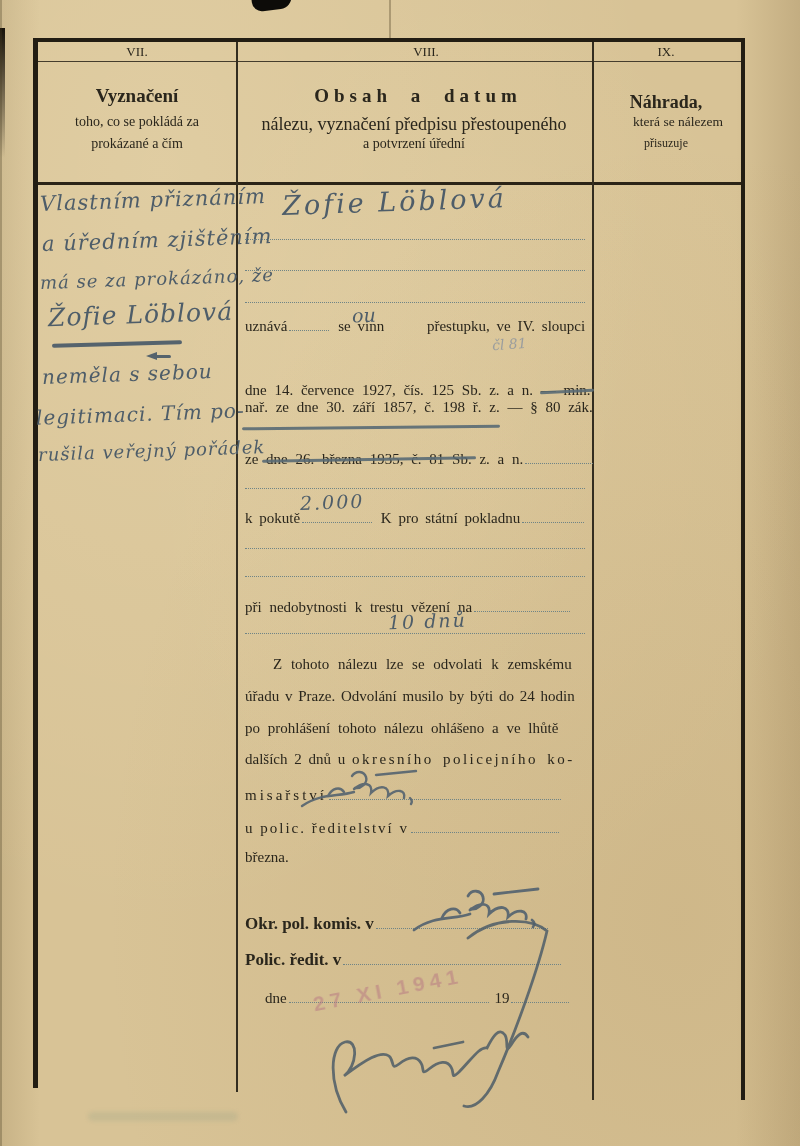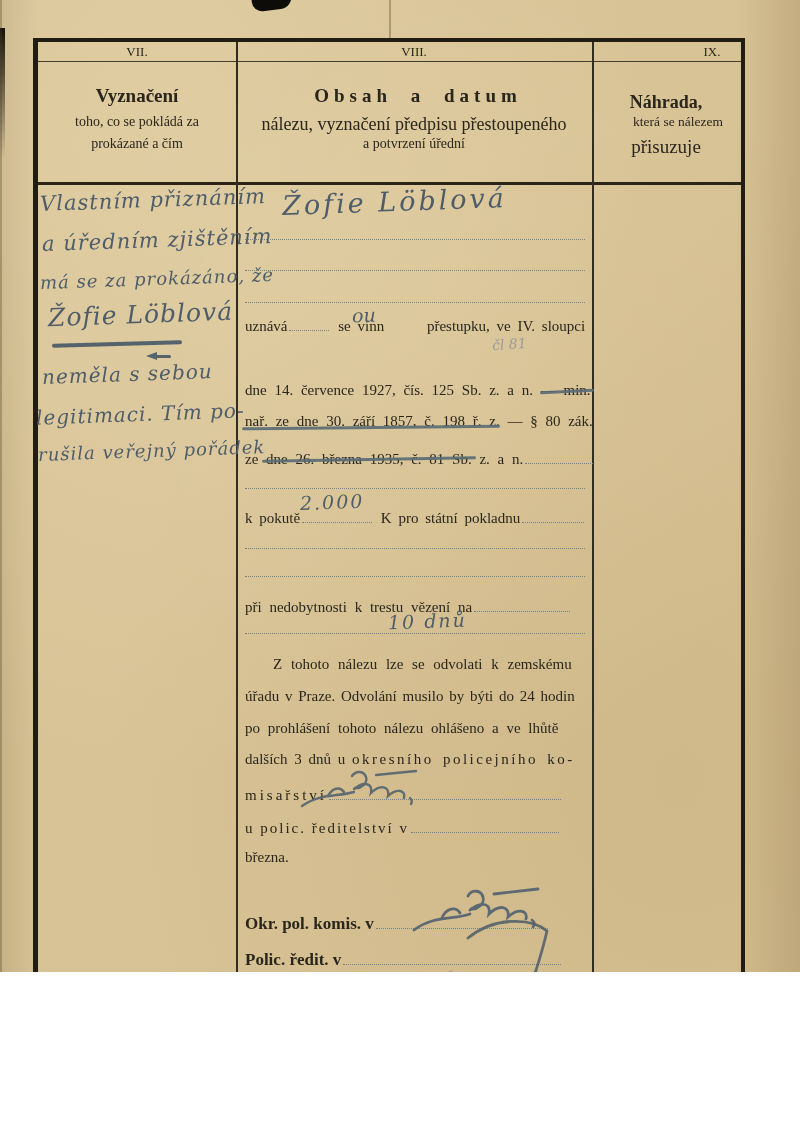"VII." .page { height: 972px -> 1146px }
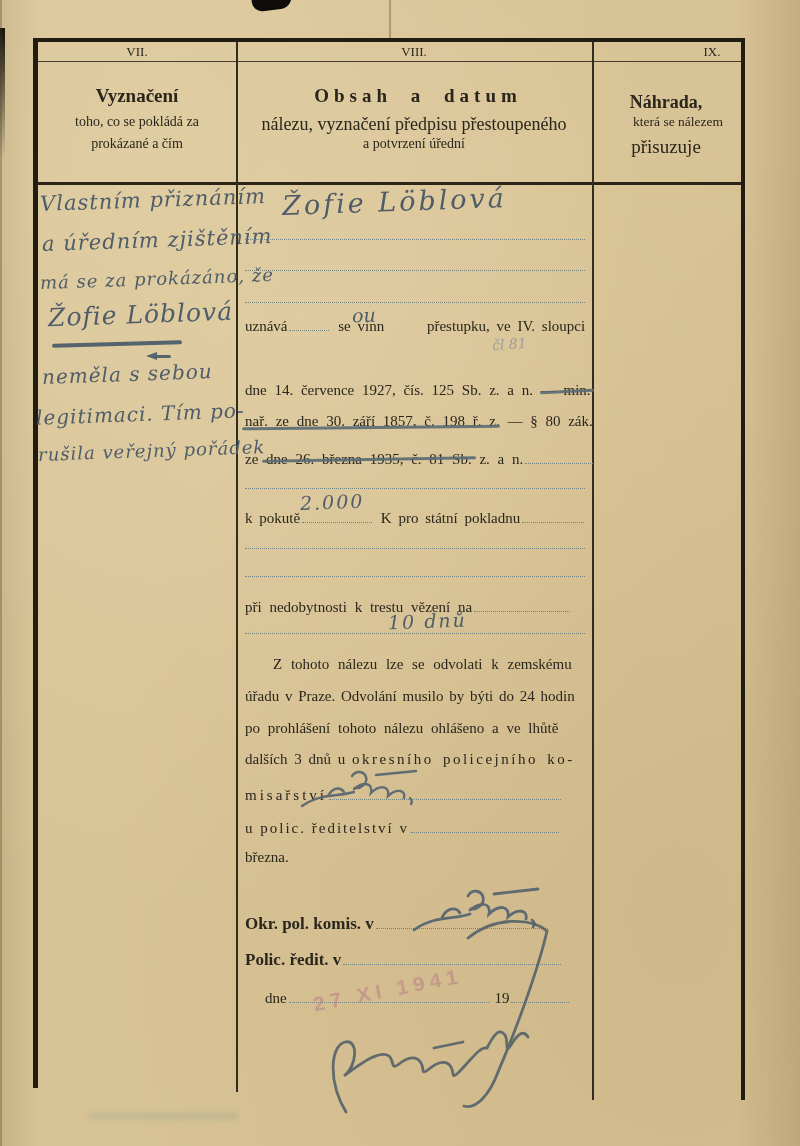"VIII." div.pl { left: 414px -> 426px }
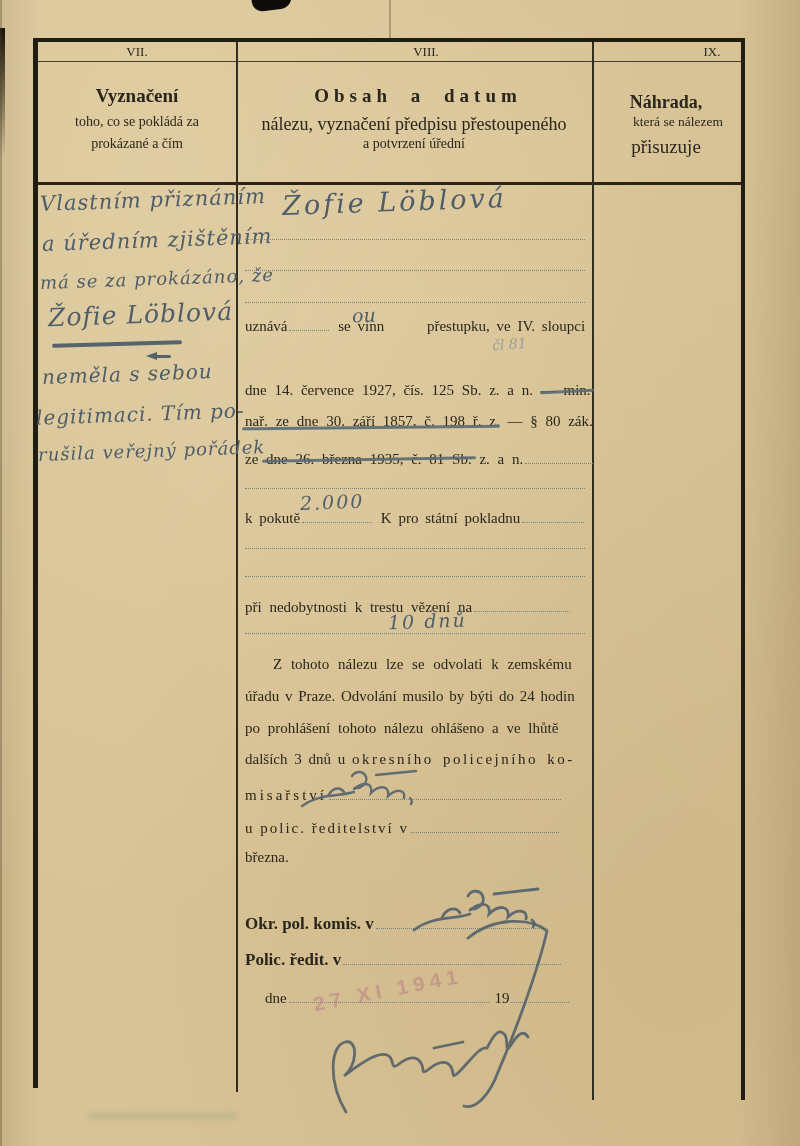"IX." div.pl { margin-left: 46px -> none }
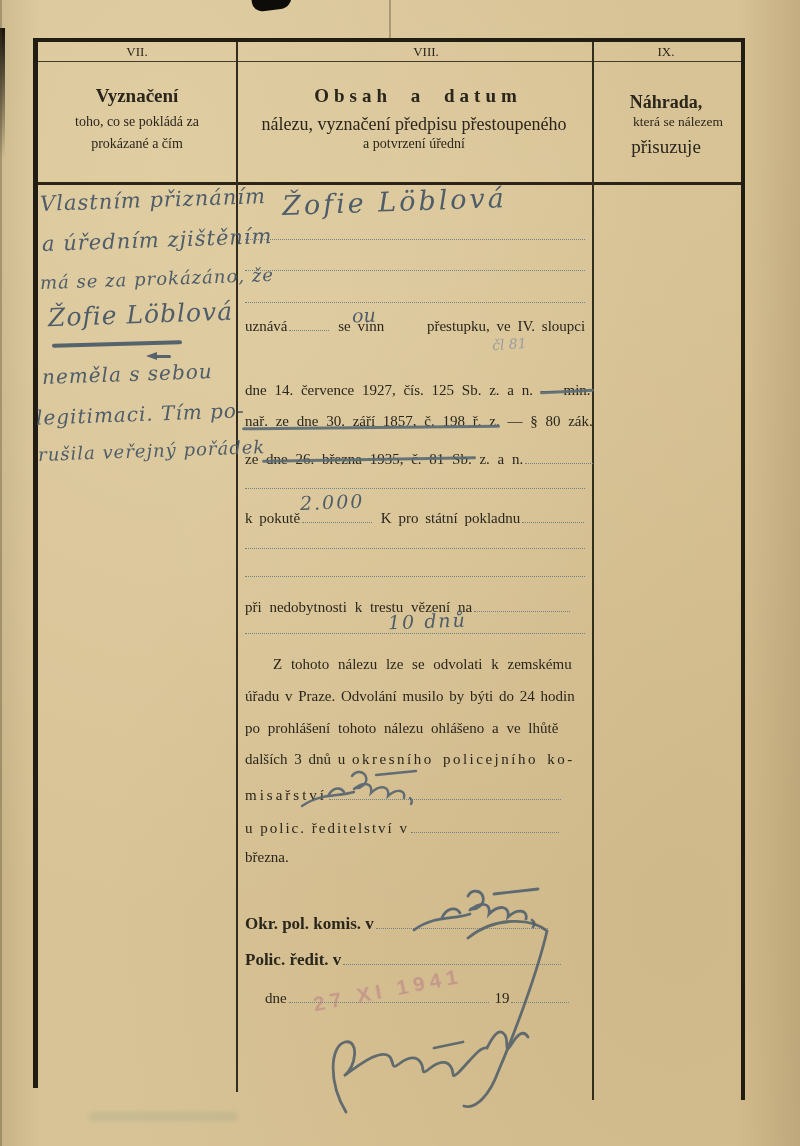"přisuzuje" div.pl { font-size: 19px -> 12px }
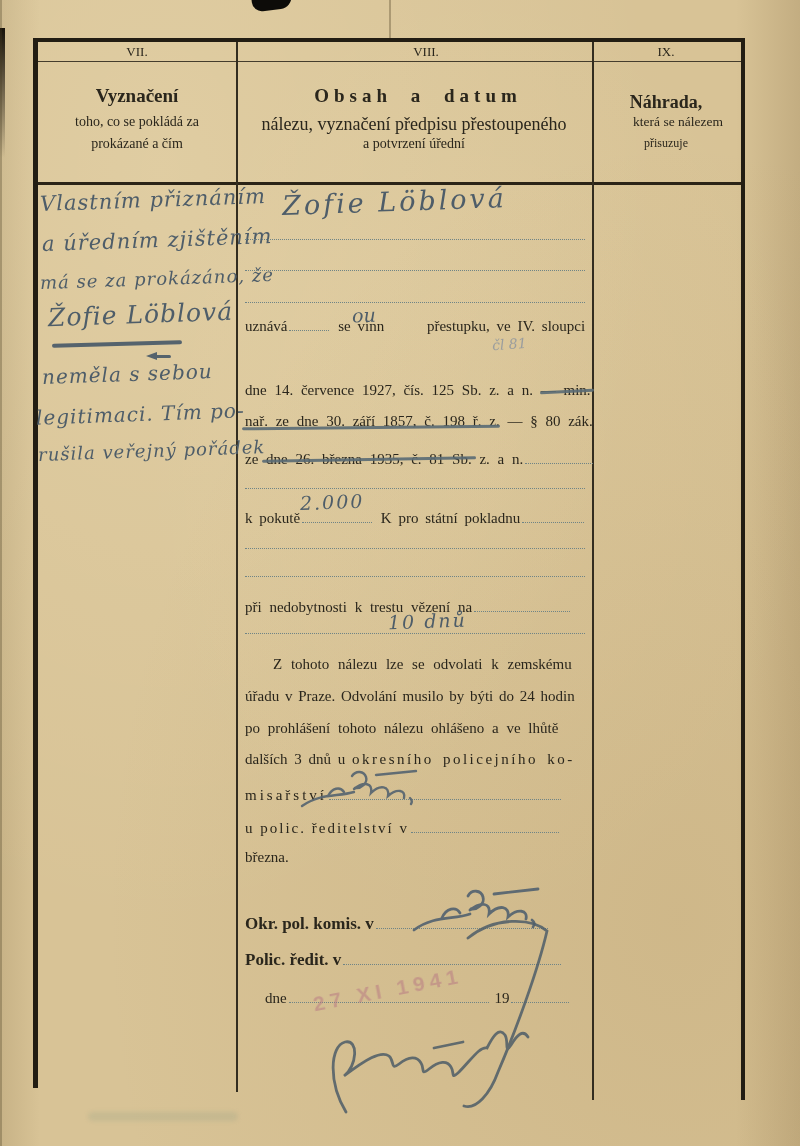"nař. ze dne 30. září" div.pl { top: 414px -> 400px }
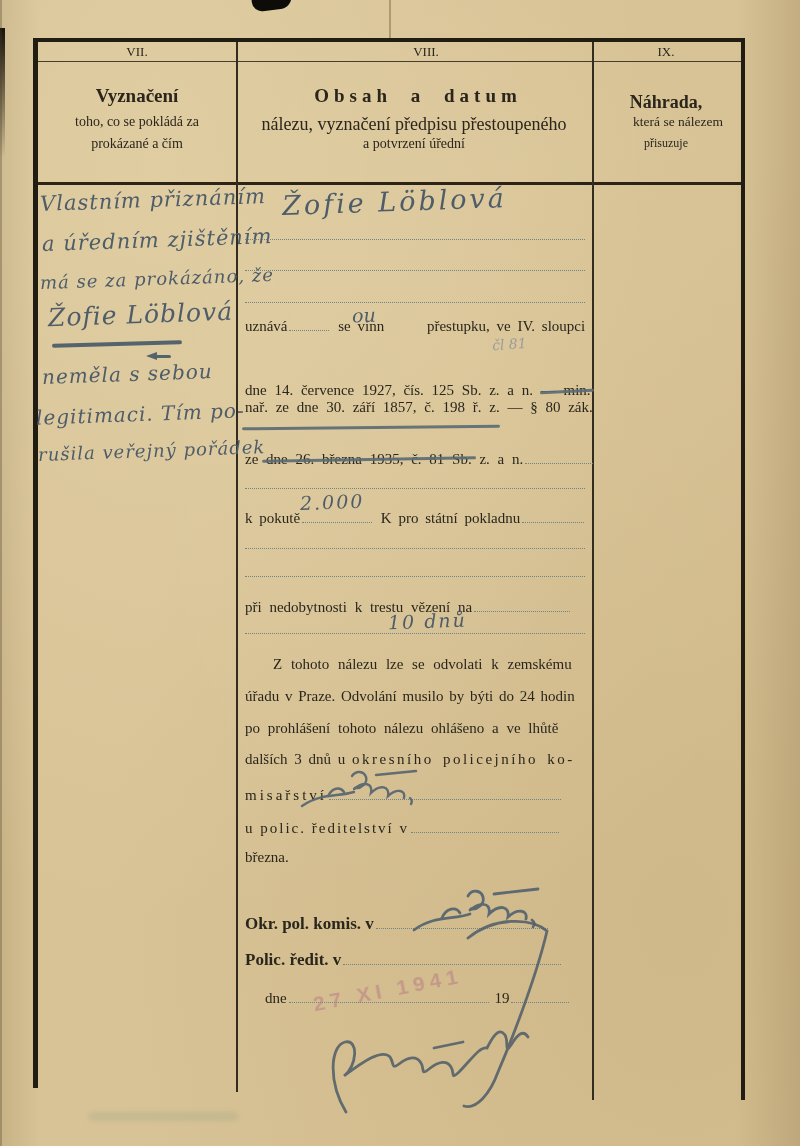"dalších 3 dnů u" span { text: 3 -> 2 }
